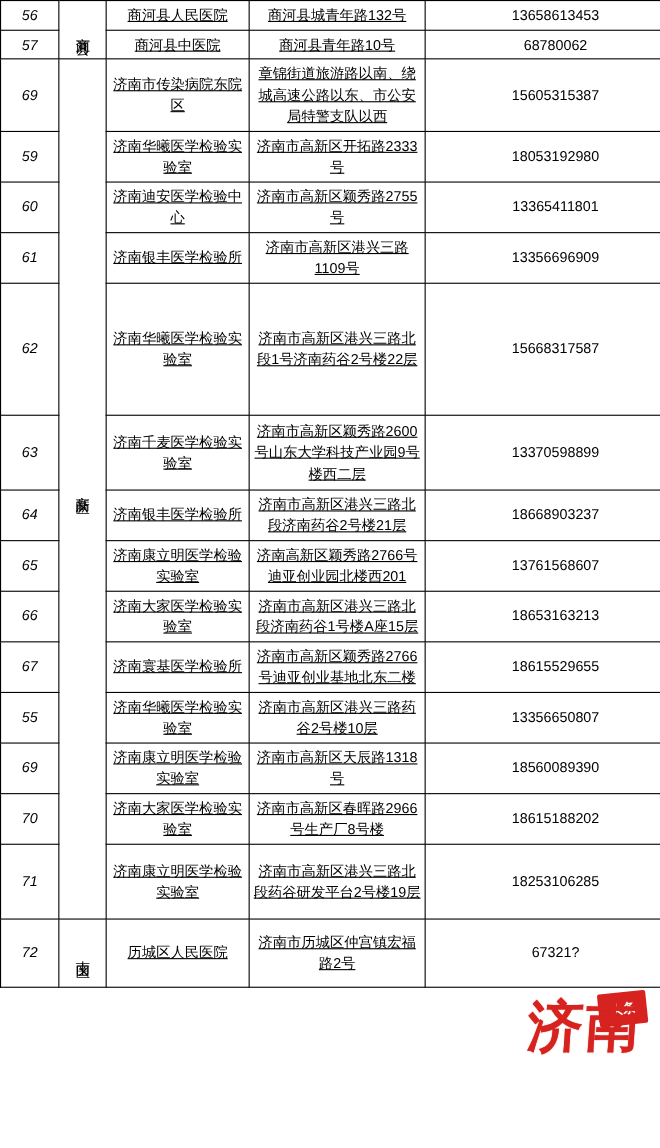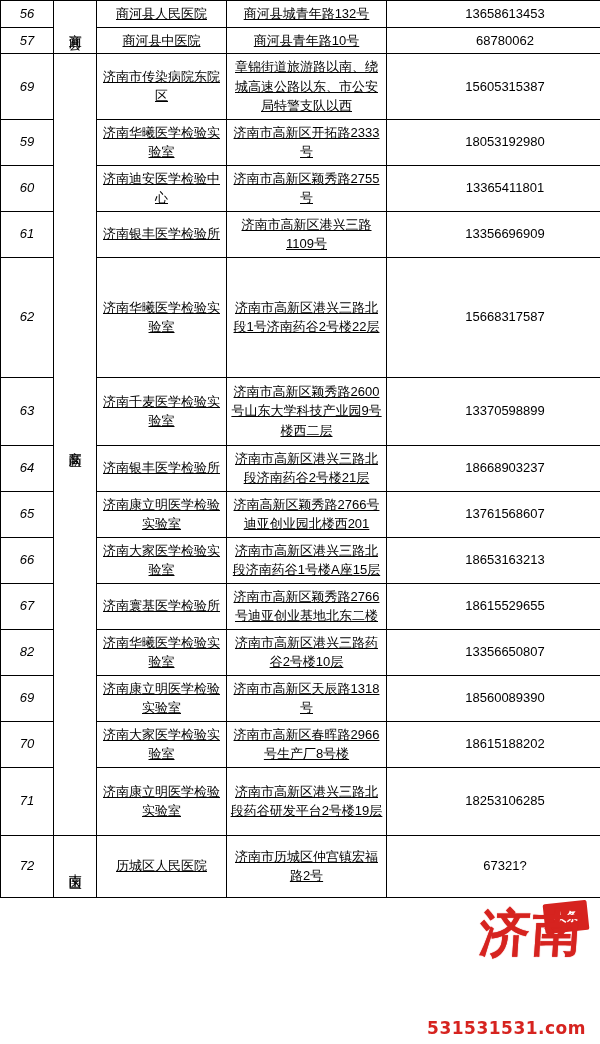"82" td.col-index { text: 82 -> 55 }
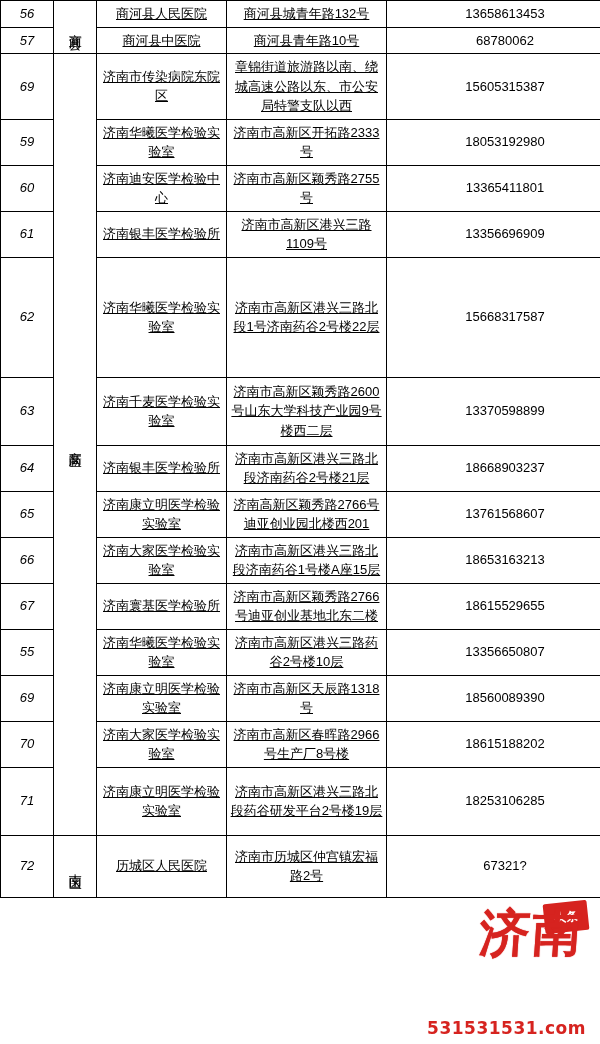"531531531.com" div.wm-url { html: <div>531531531.com</div> -> none }
